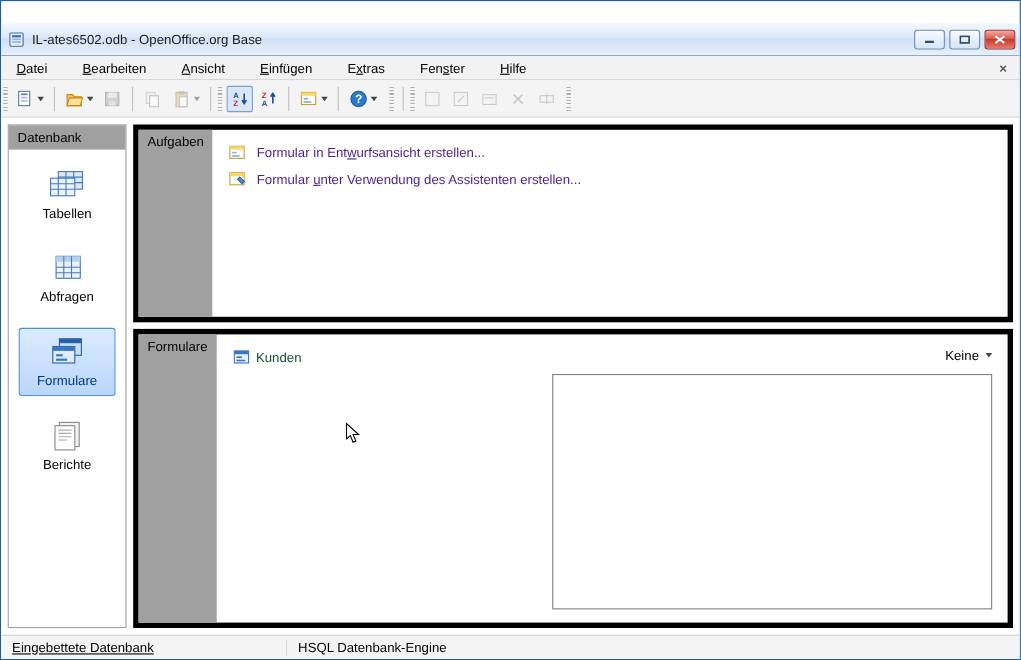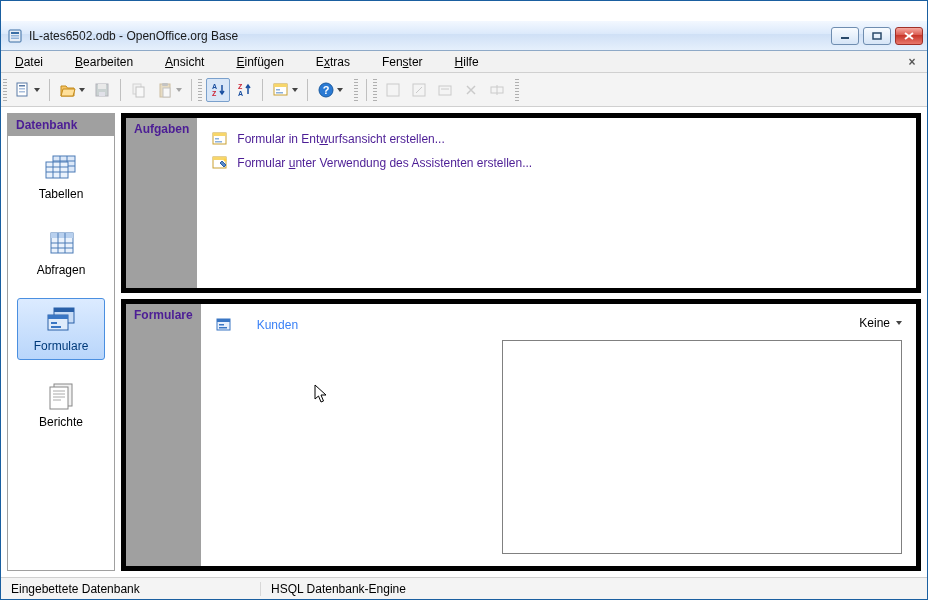"Datenbank" .panel-header { color: #4c1d95 -> #000000; font-weight: bold -> normal }
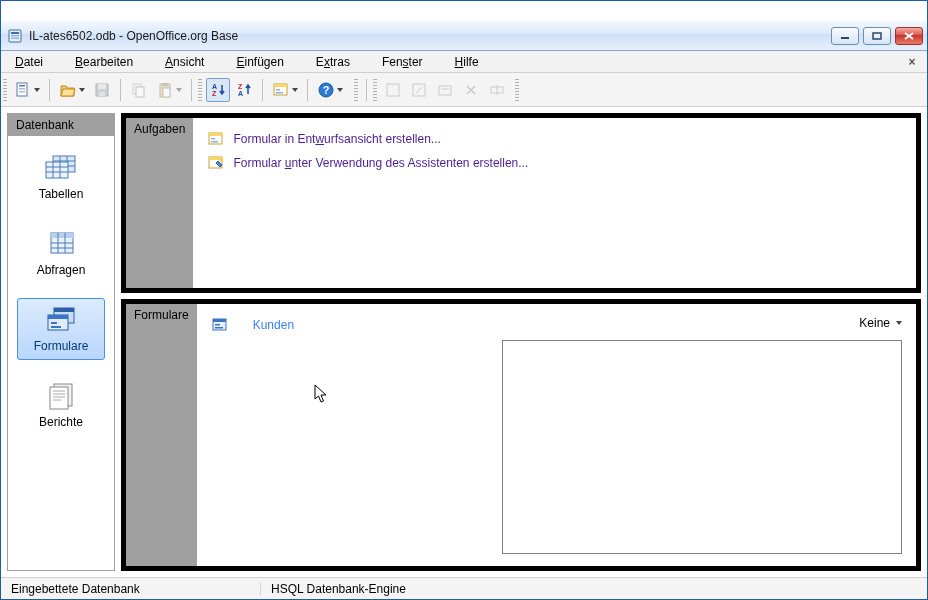"Kunden" .form-item { color: #3b82f6 -> #14532d; gap: 24px -> 4px }
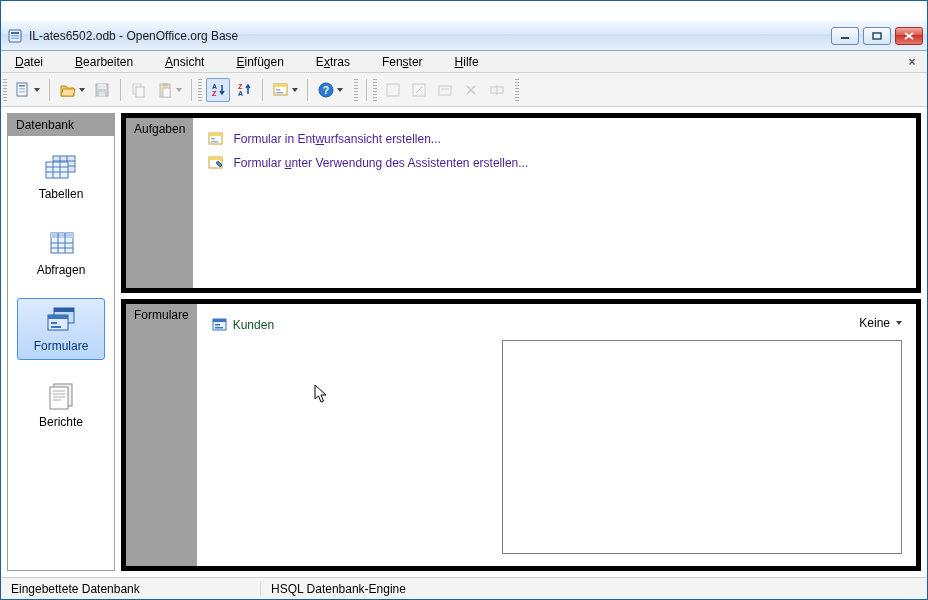"Eingebettete Datenbank" .status-cell:first-child { text-decoration: none -> underline }
